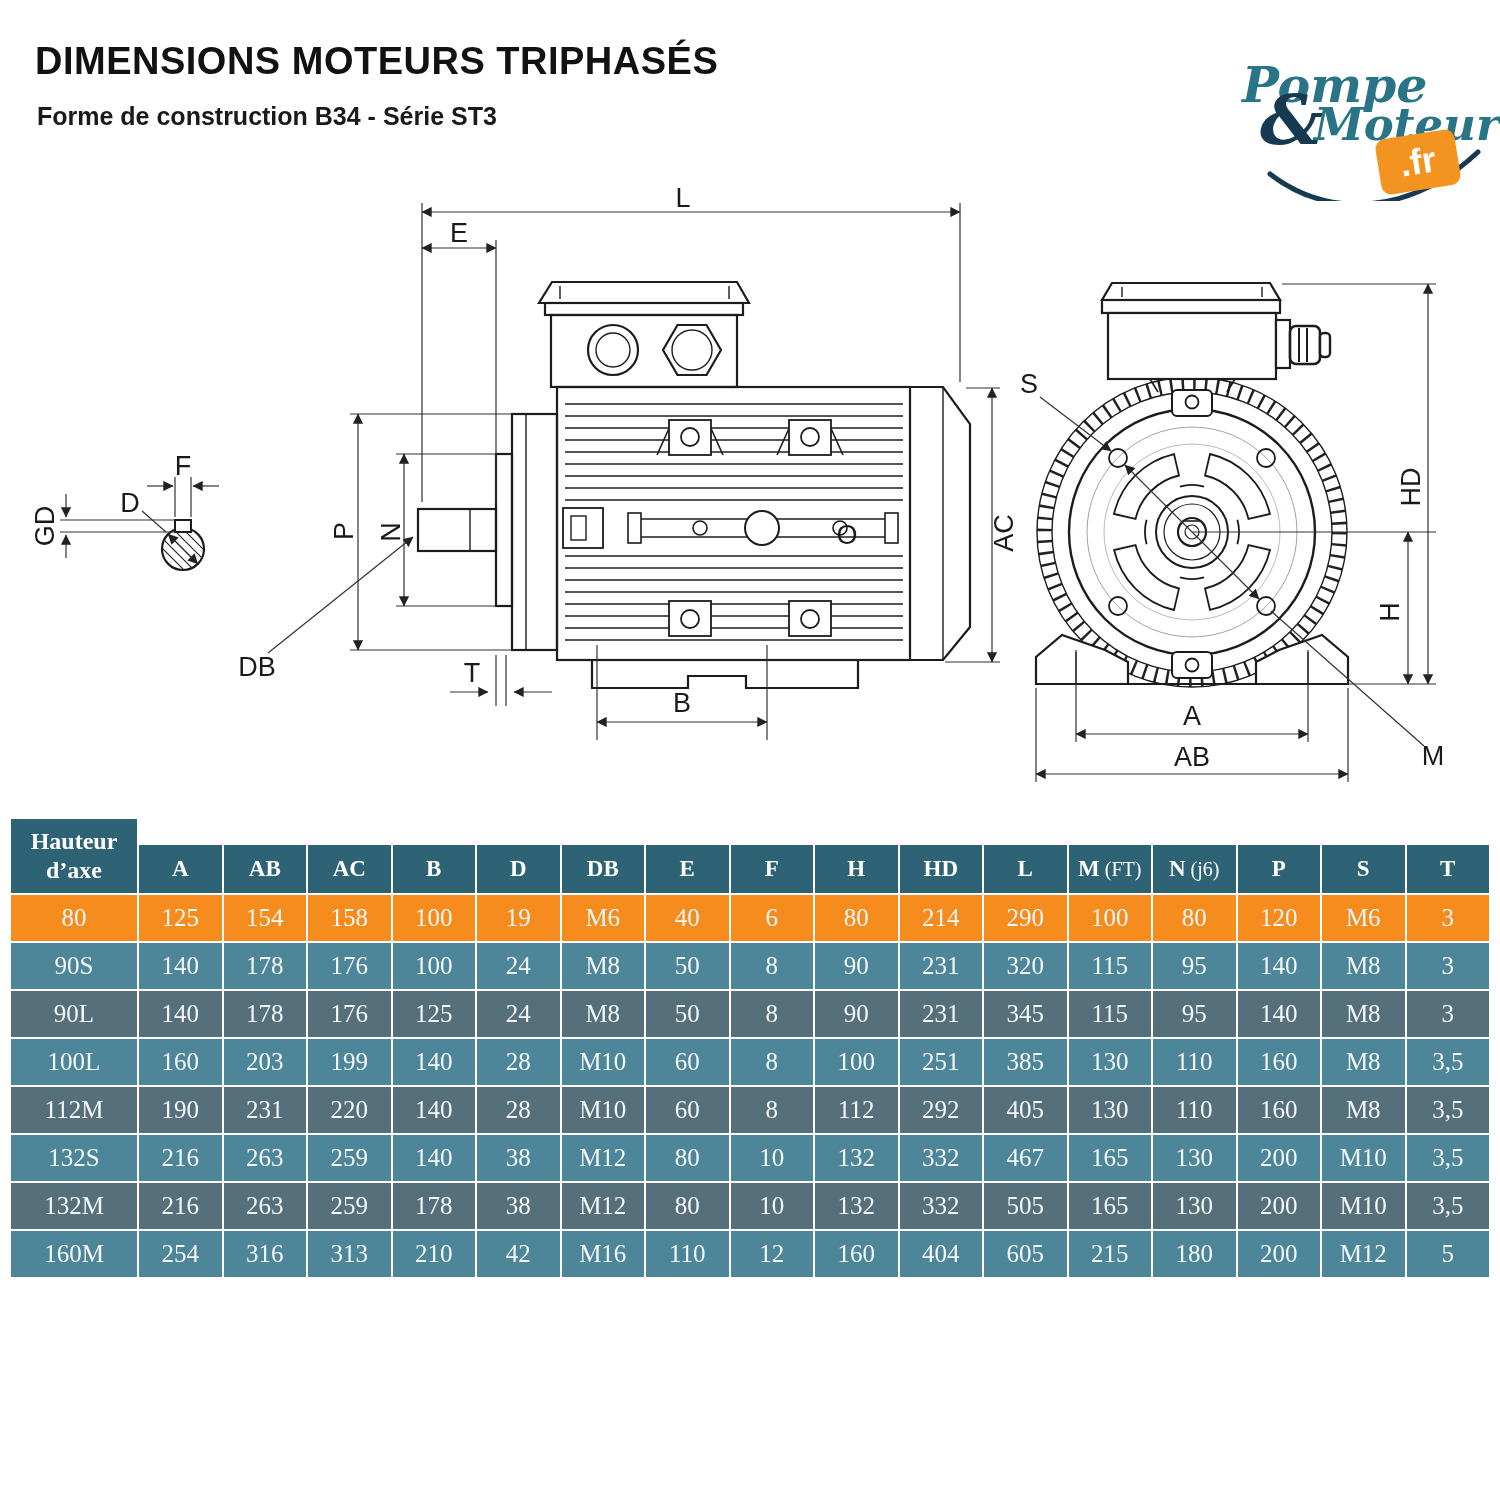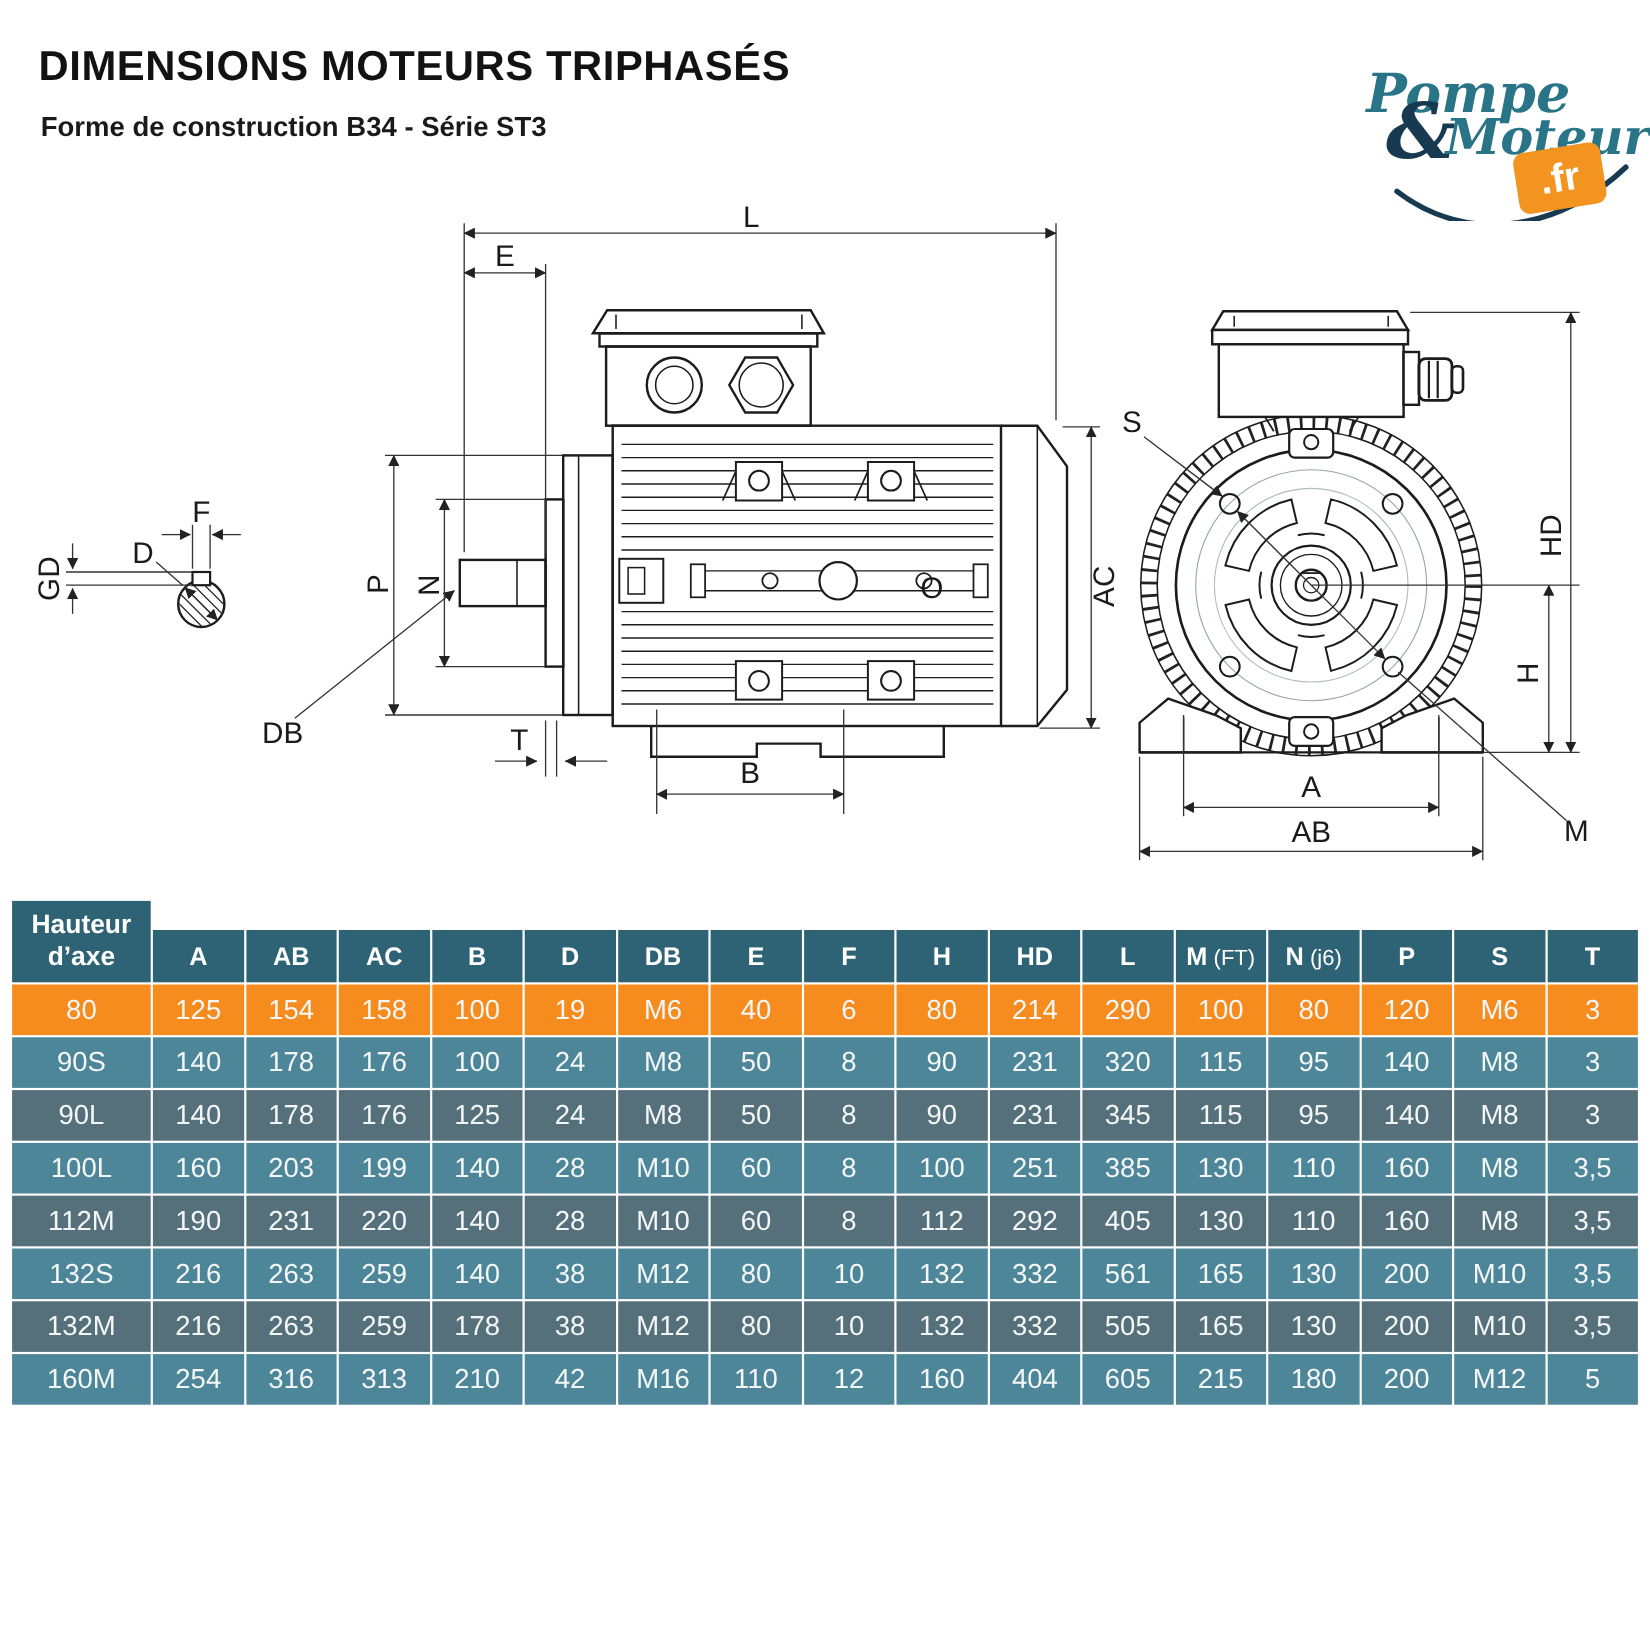"Hauteur" #dim-table { font-family: none -> Liberation Serif, serif }
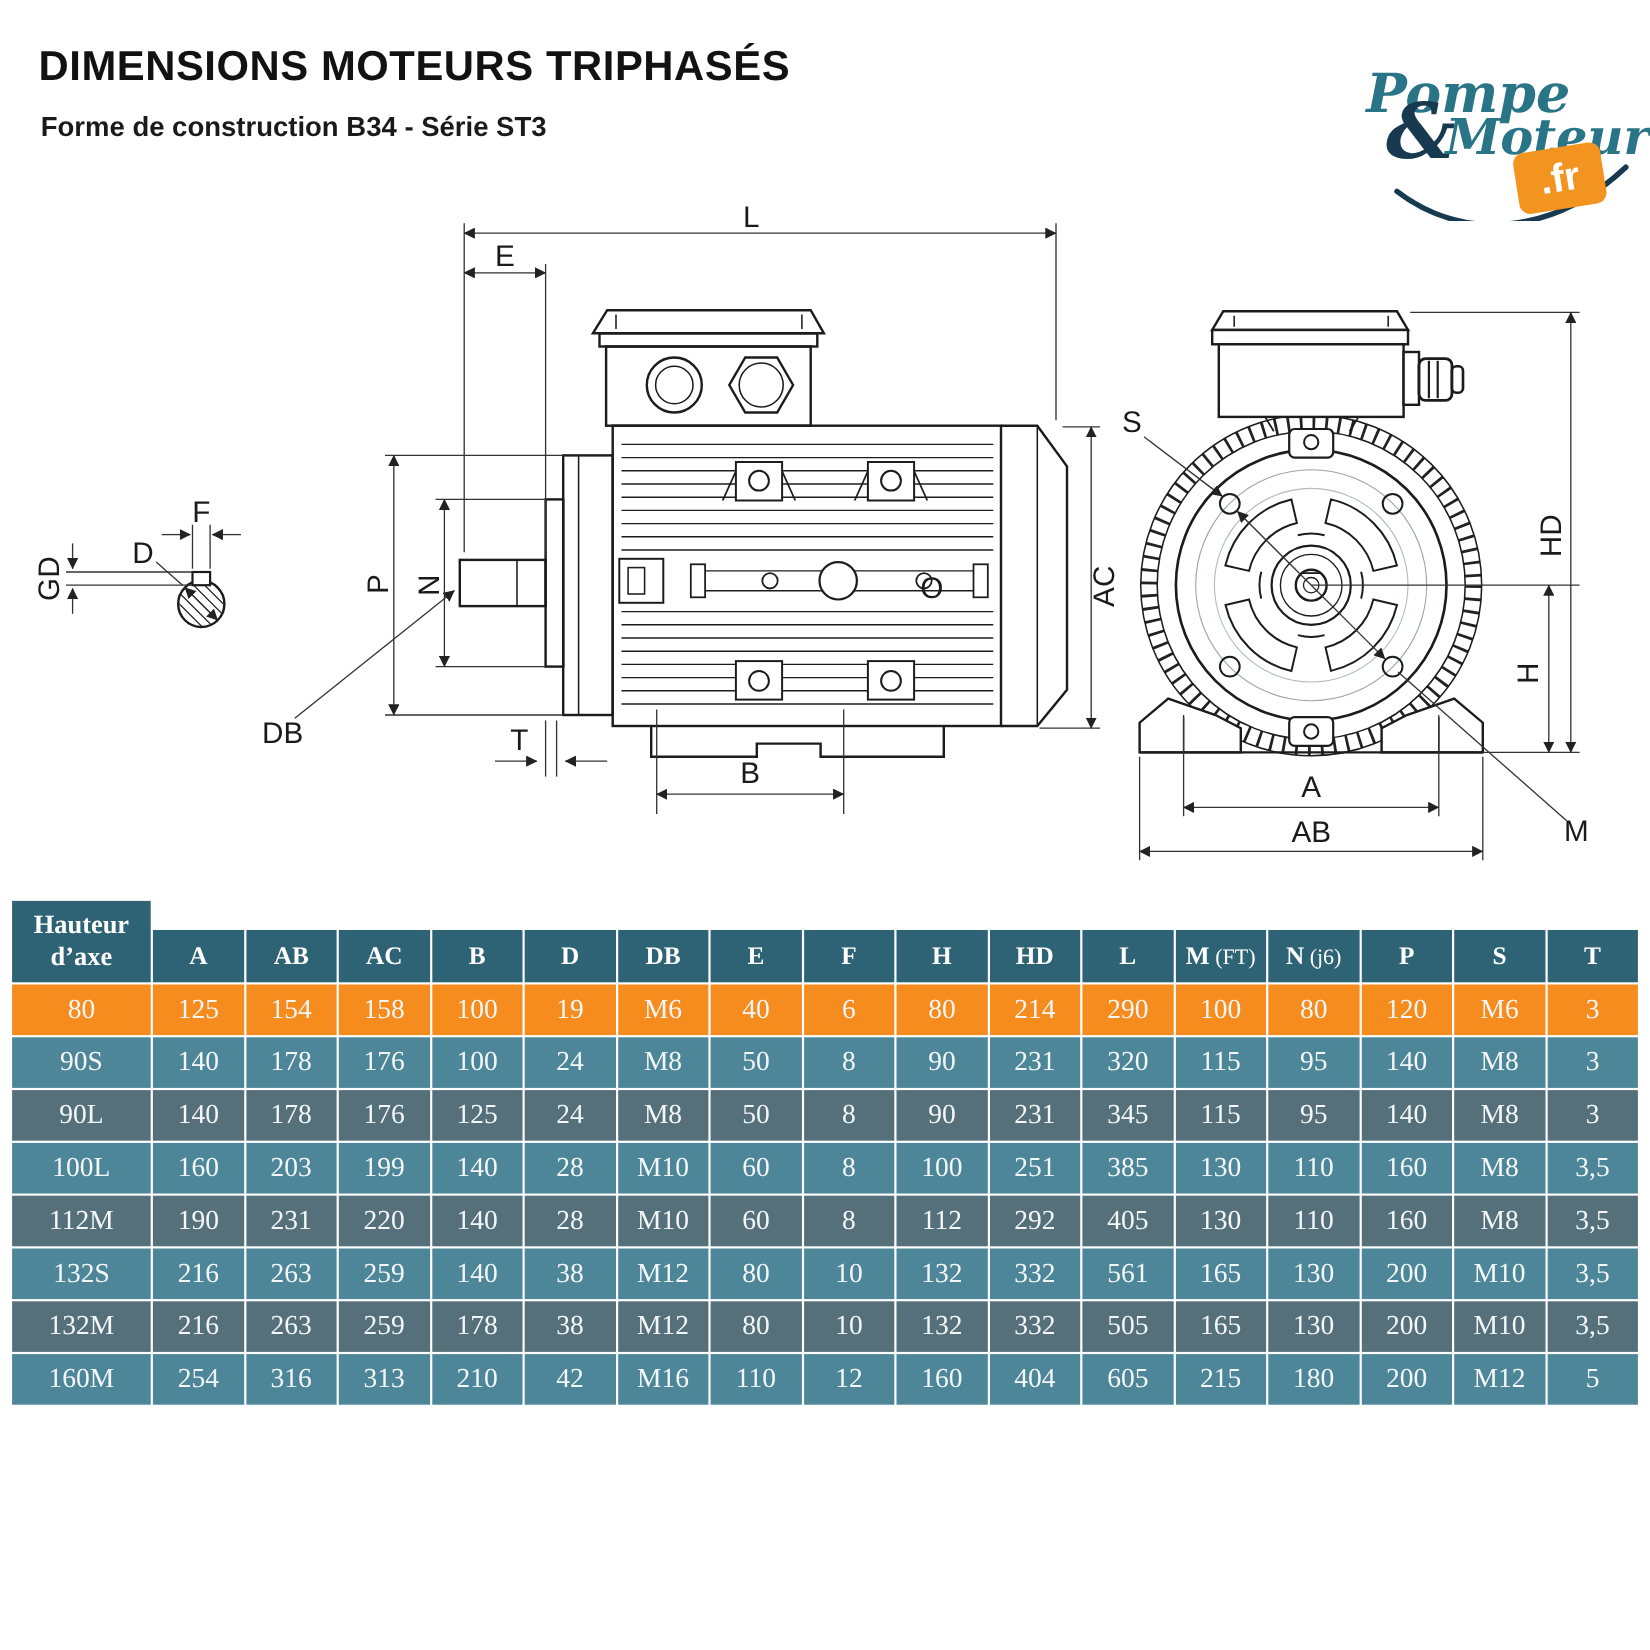"561" td { text: 561 -> 467 }
